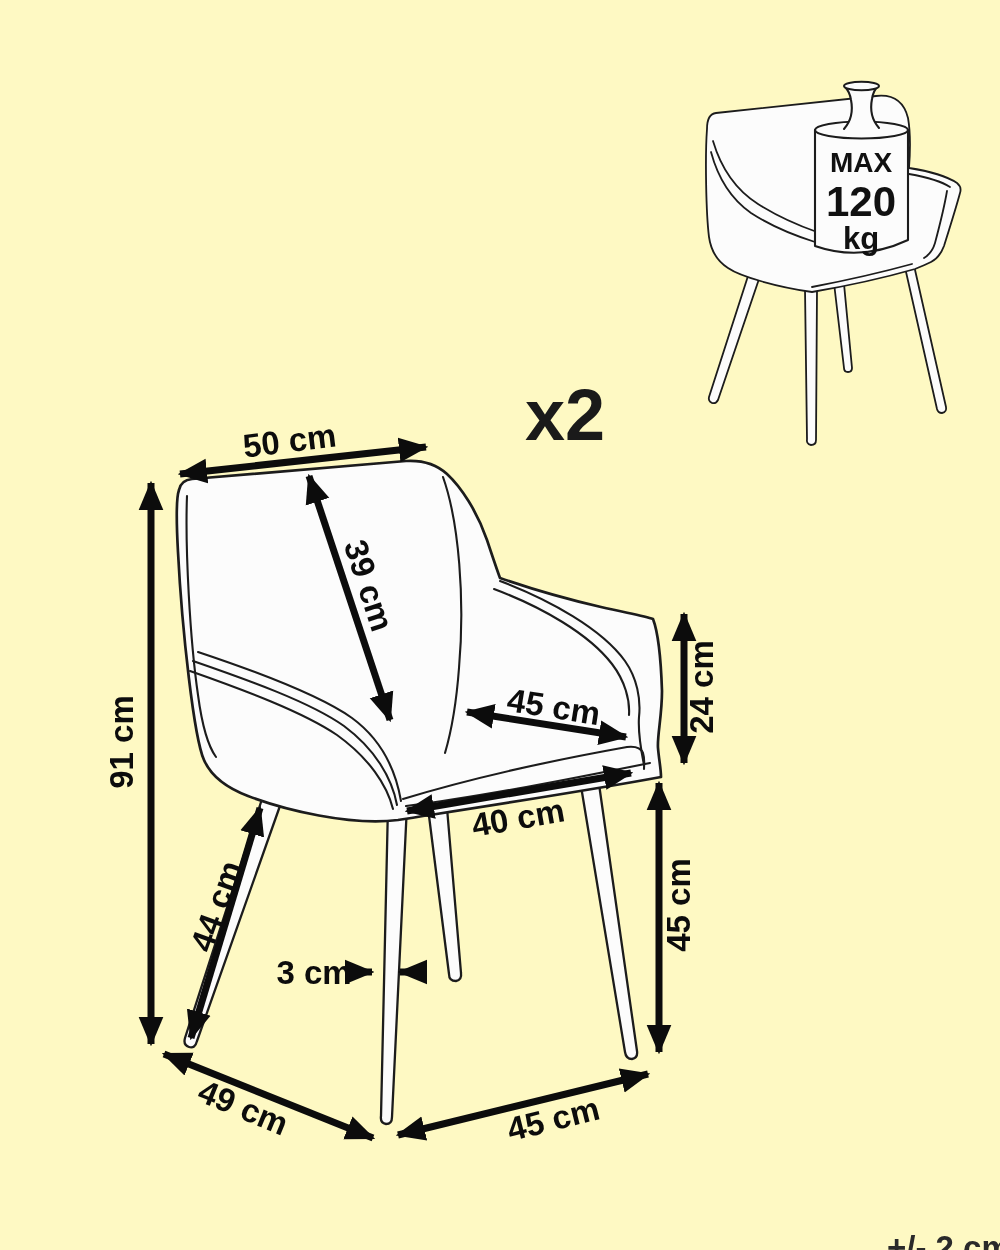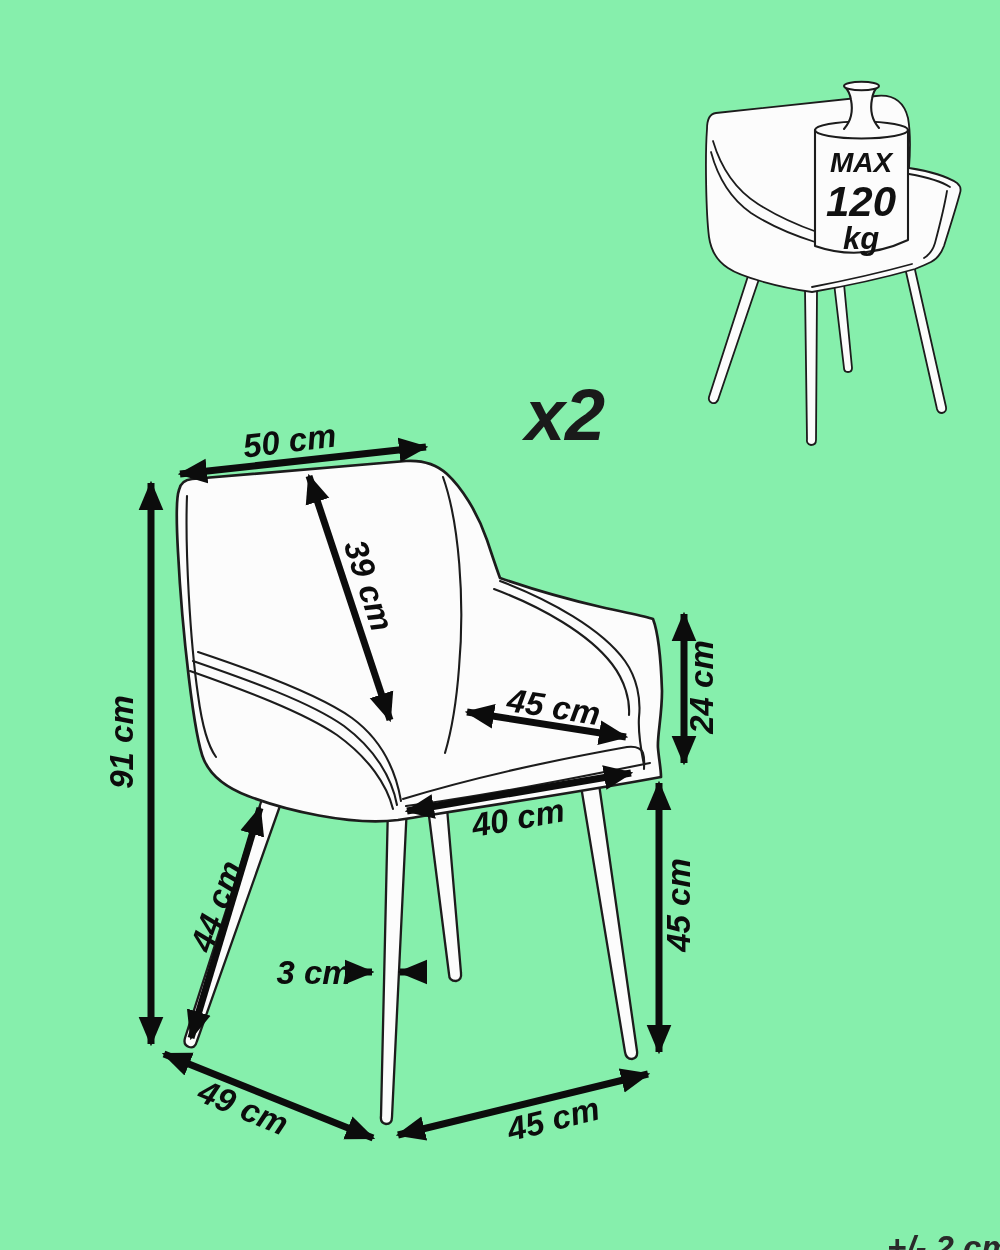"MAX" .stage { background: #86efac -> #fef9c3; font-style: italic -> none }
